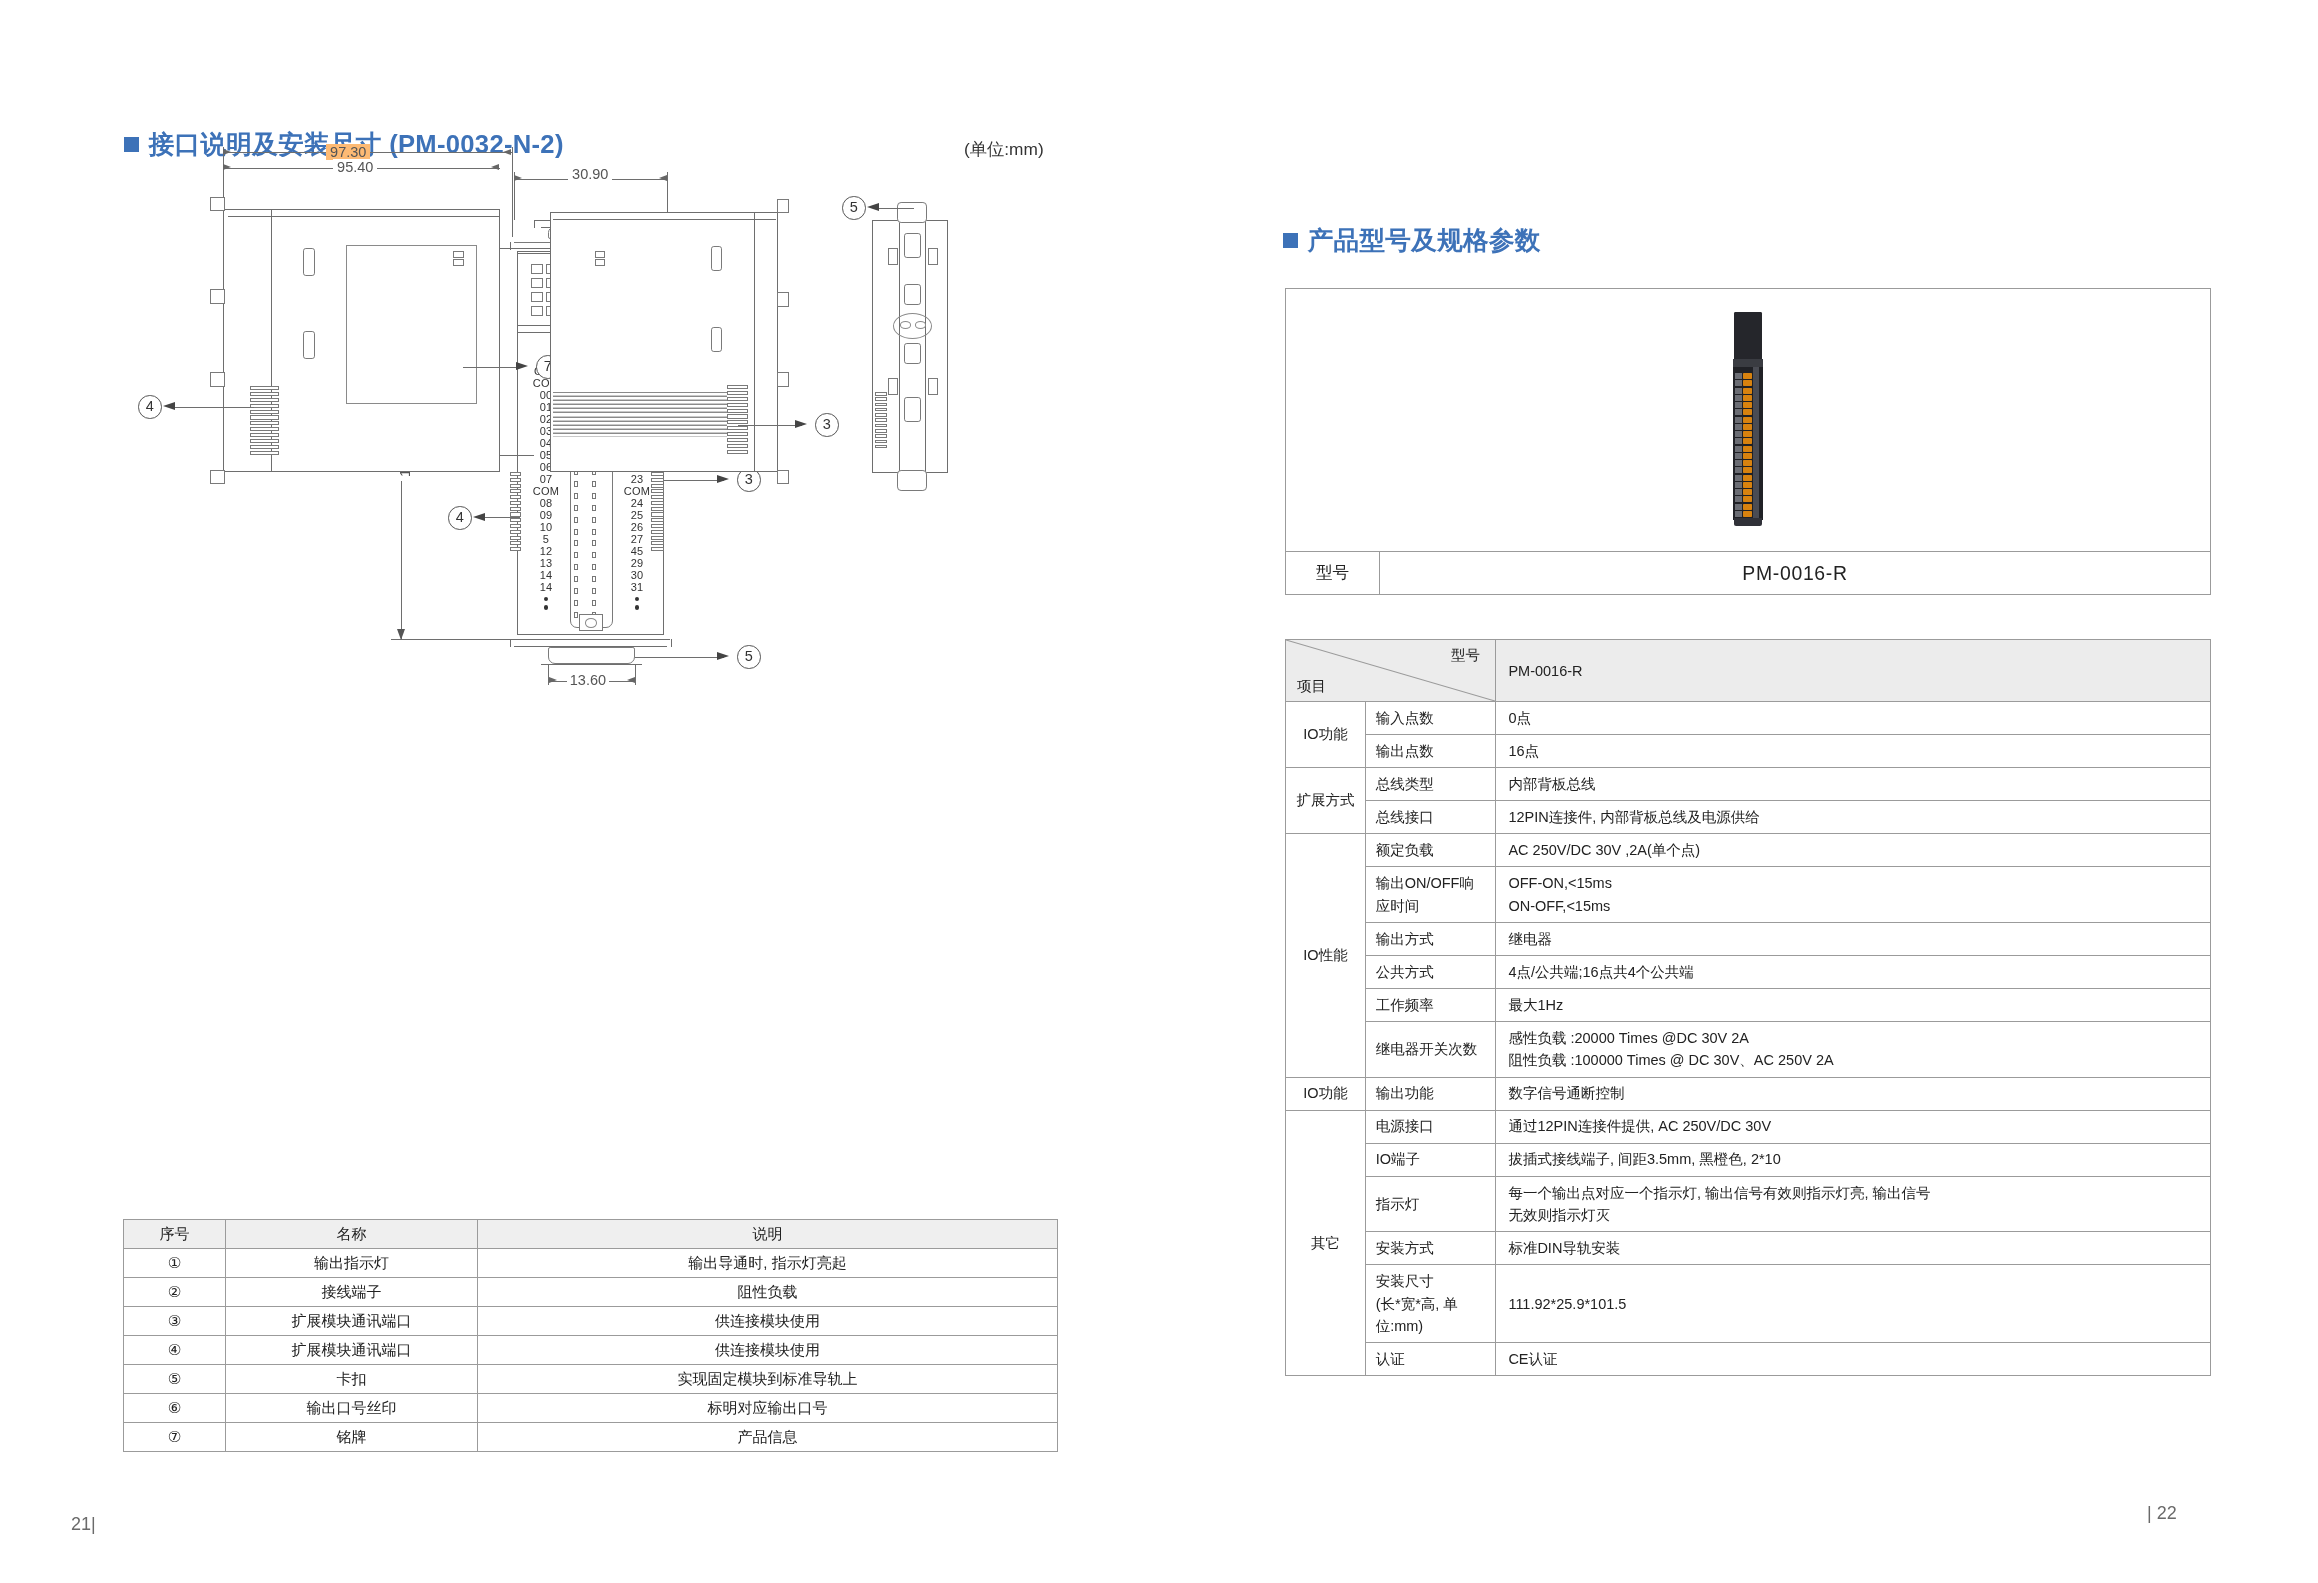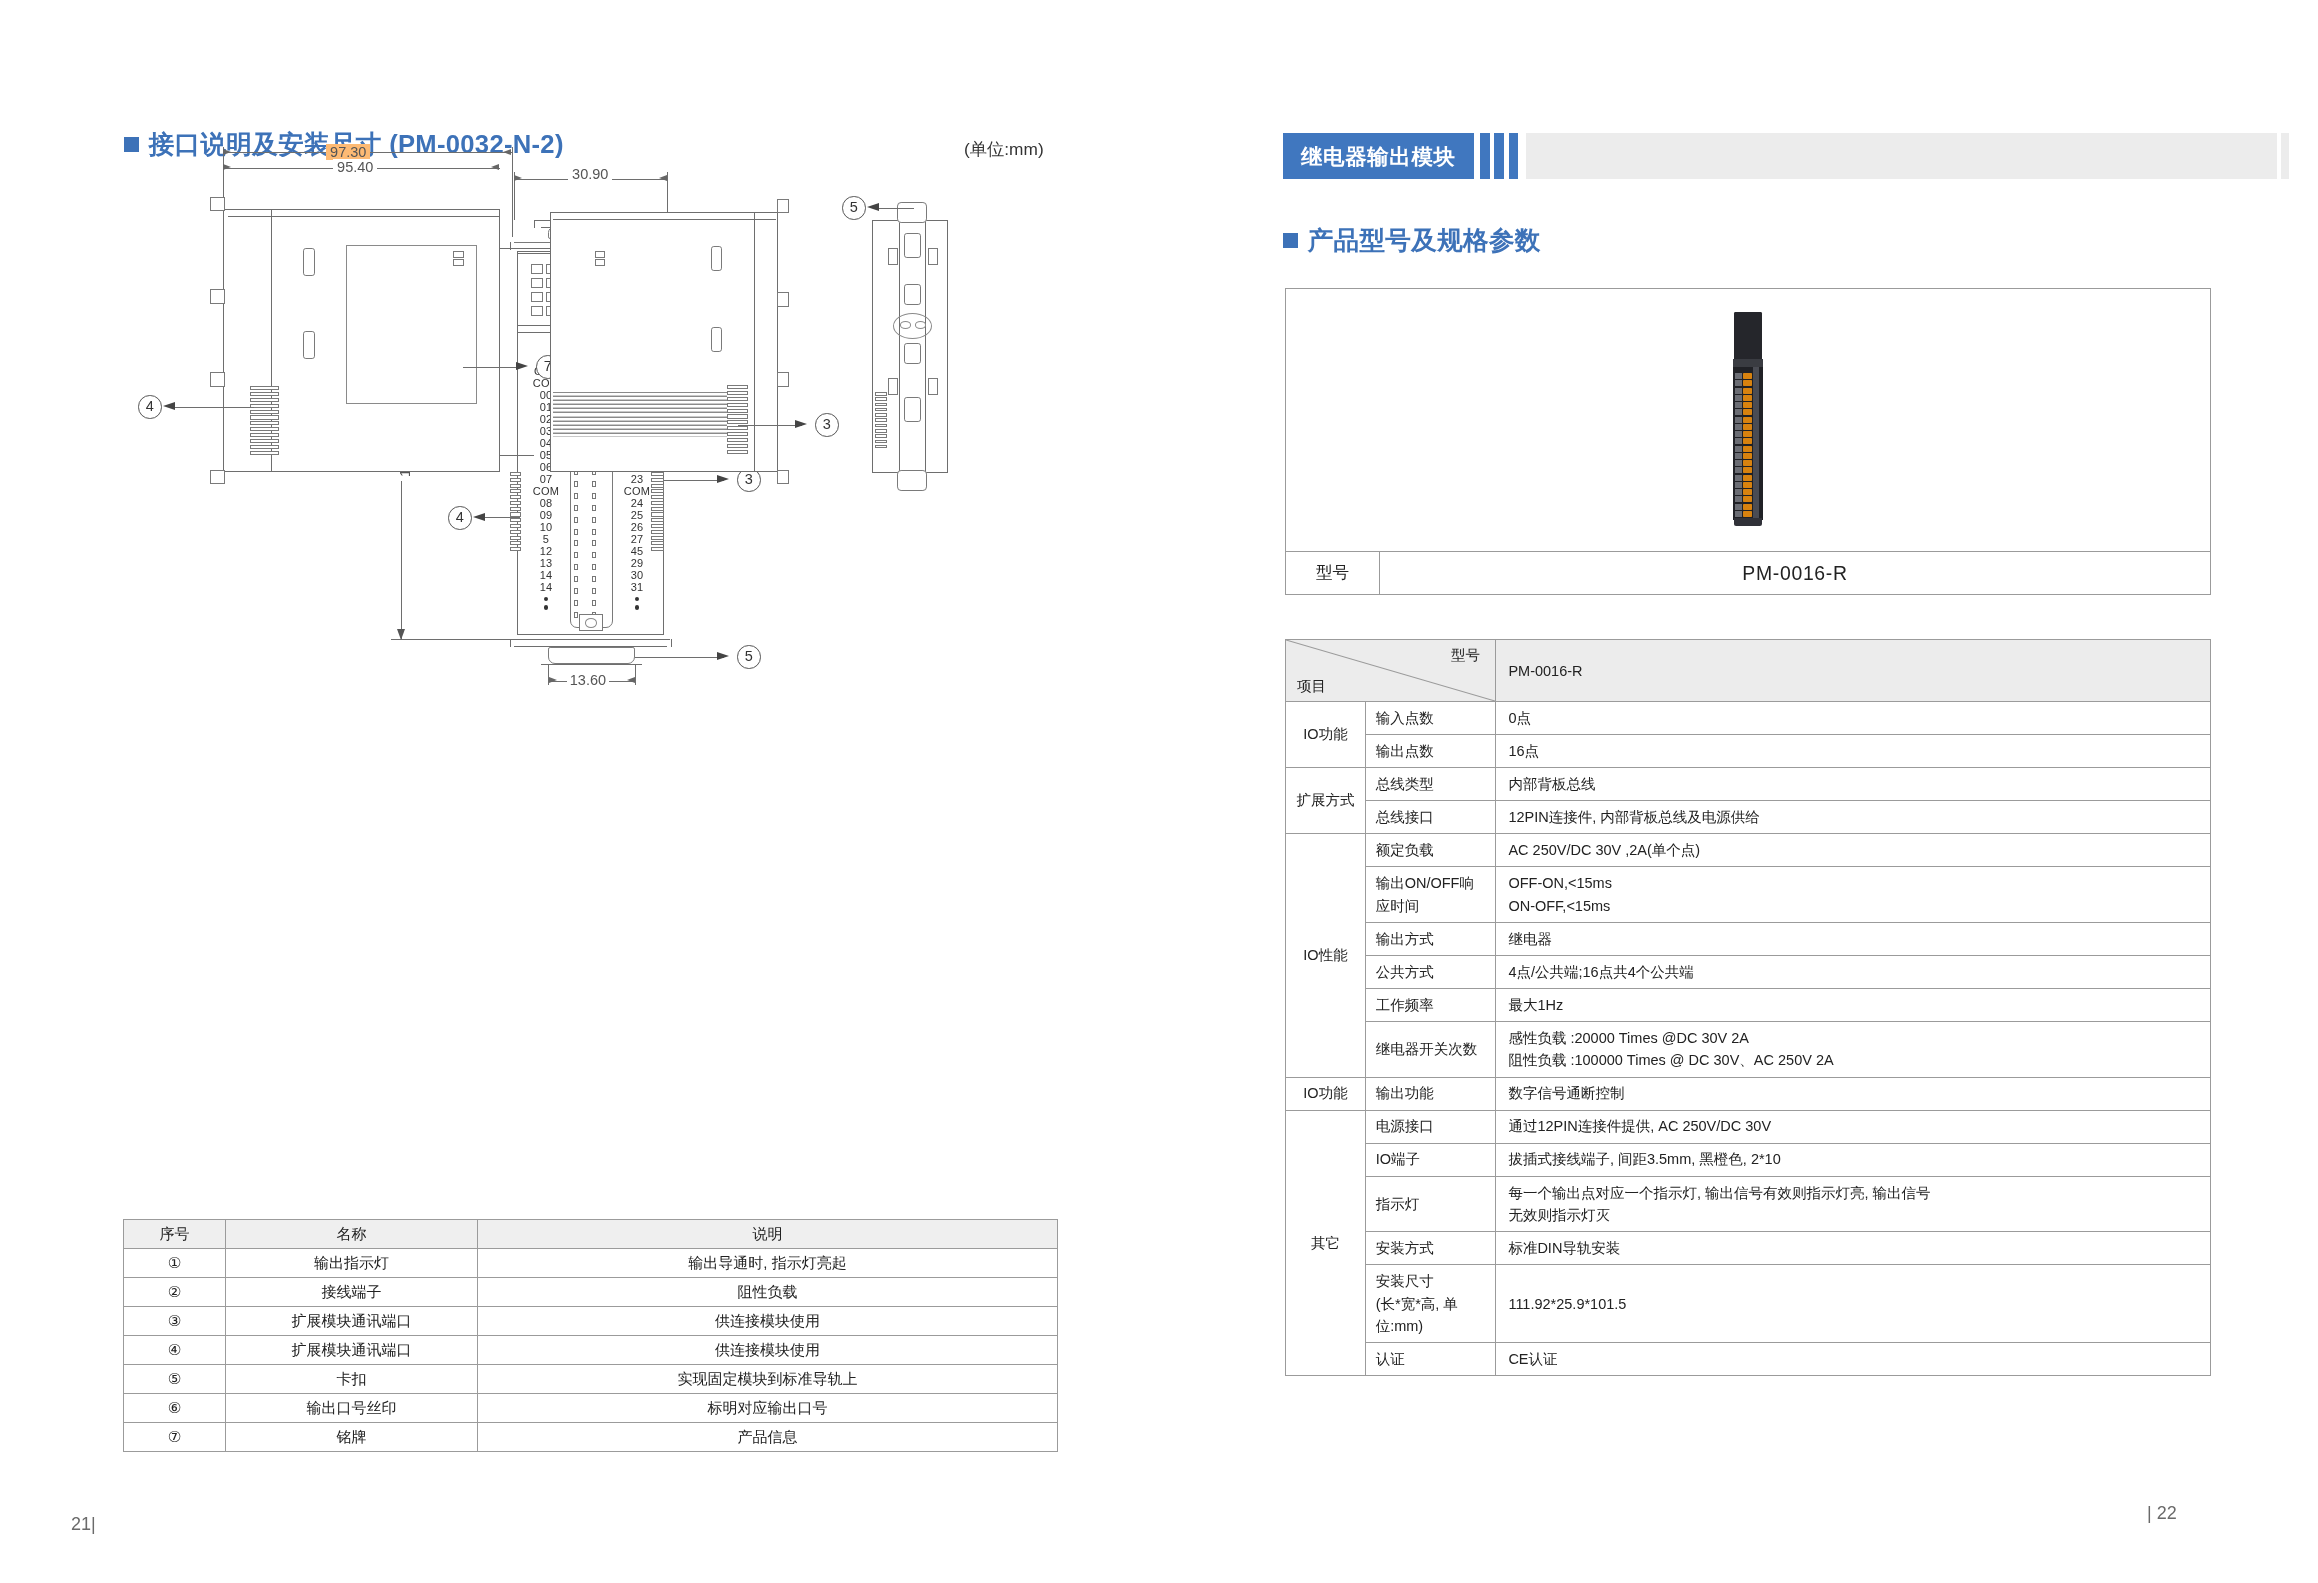"继电器输出模块" div.hdr-band { html: <div> <div>继电器输出模块</div> <div> <div></div> <div></div> <div></div> </div> <div></div> <div></div> </div> -> none }
